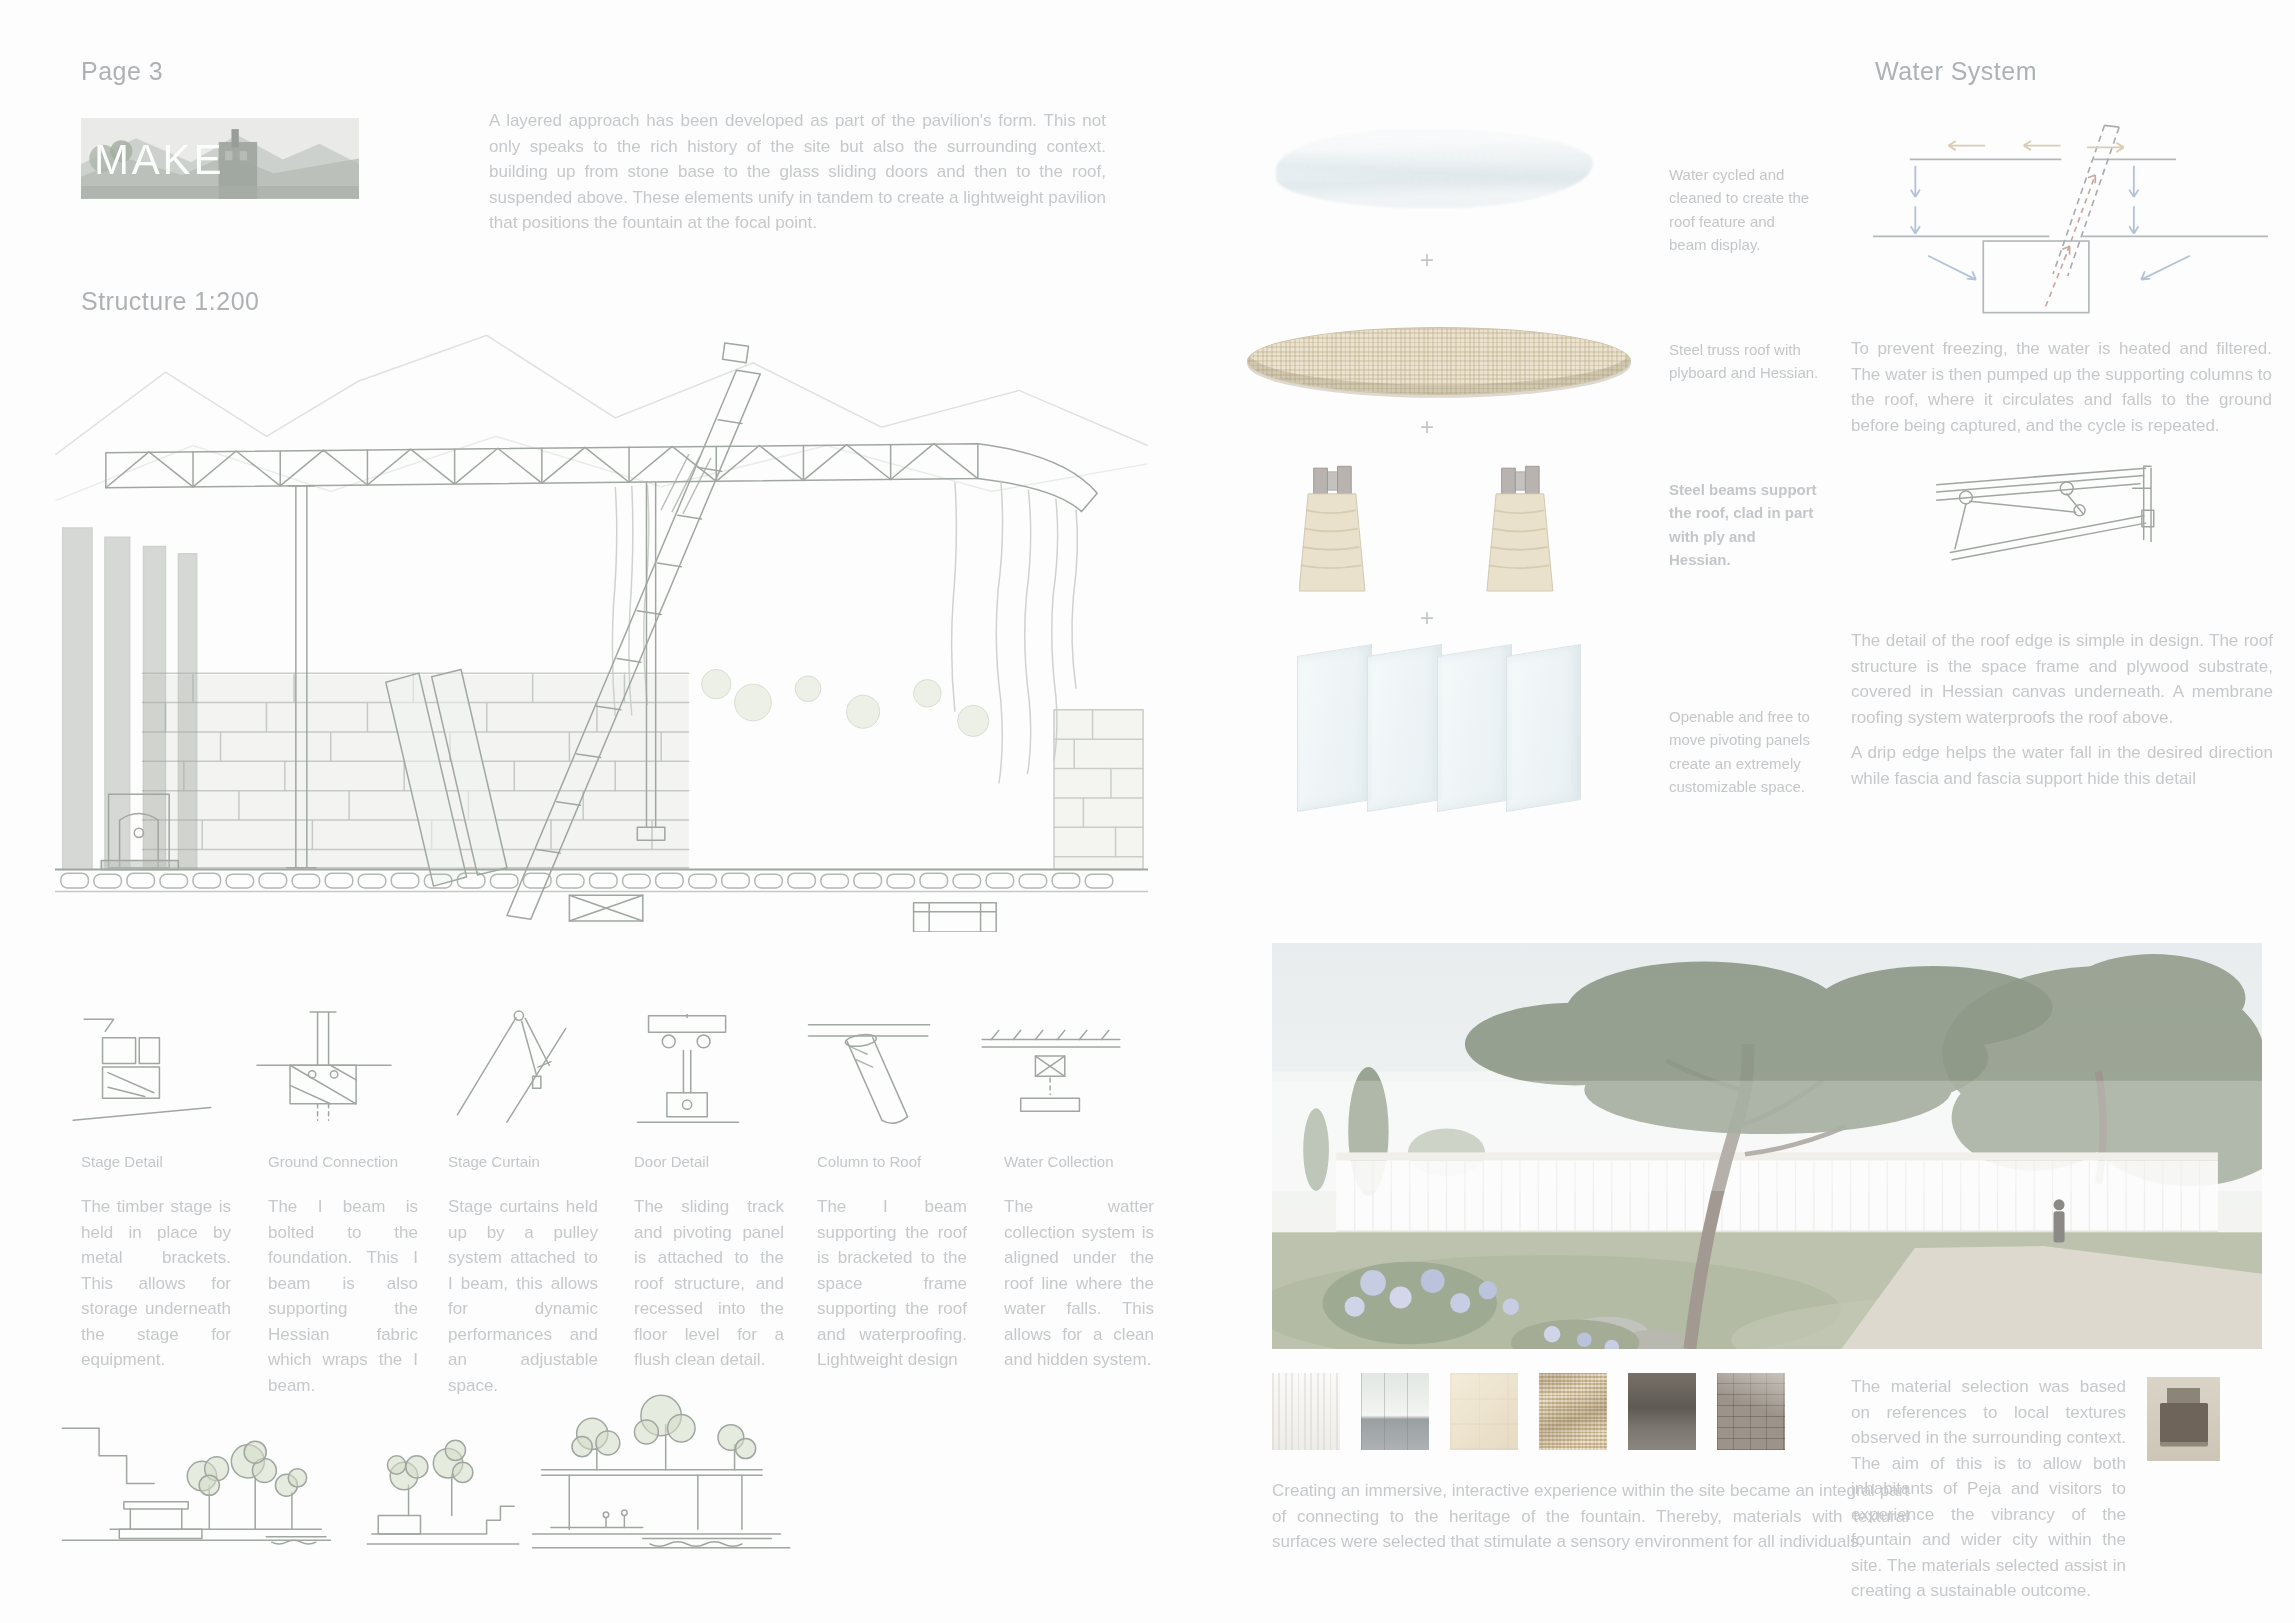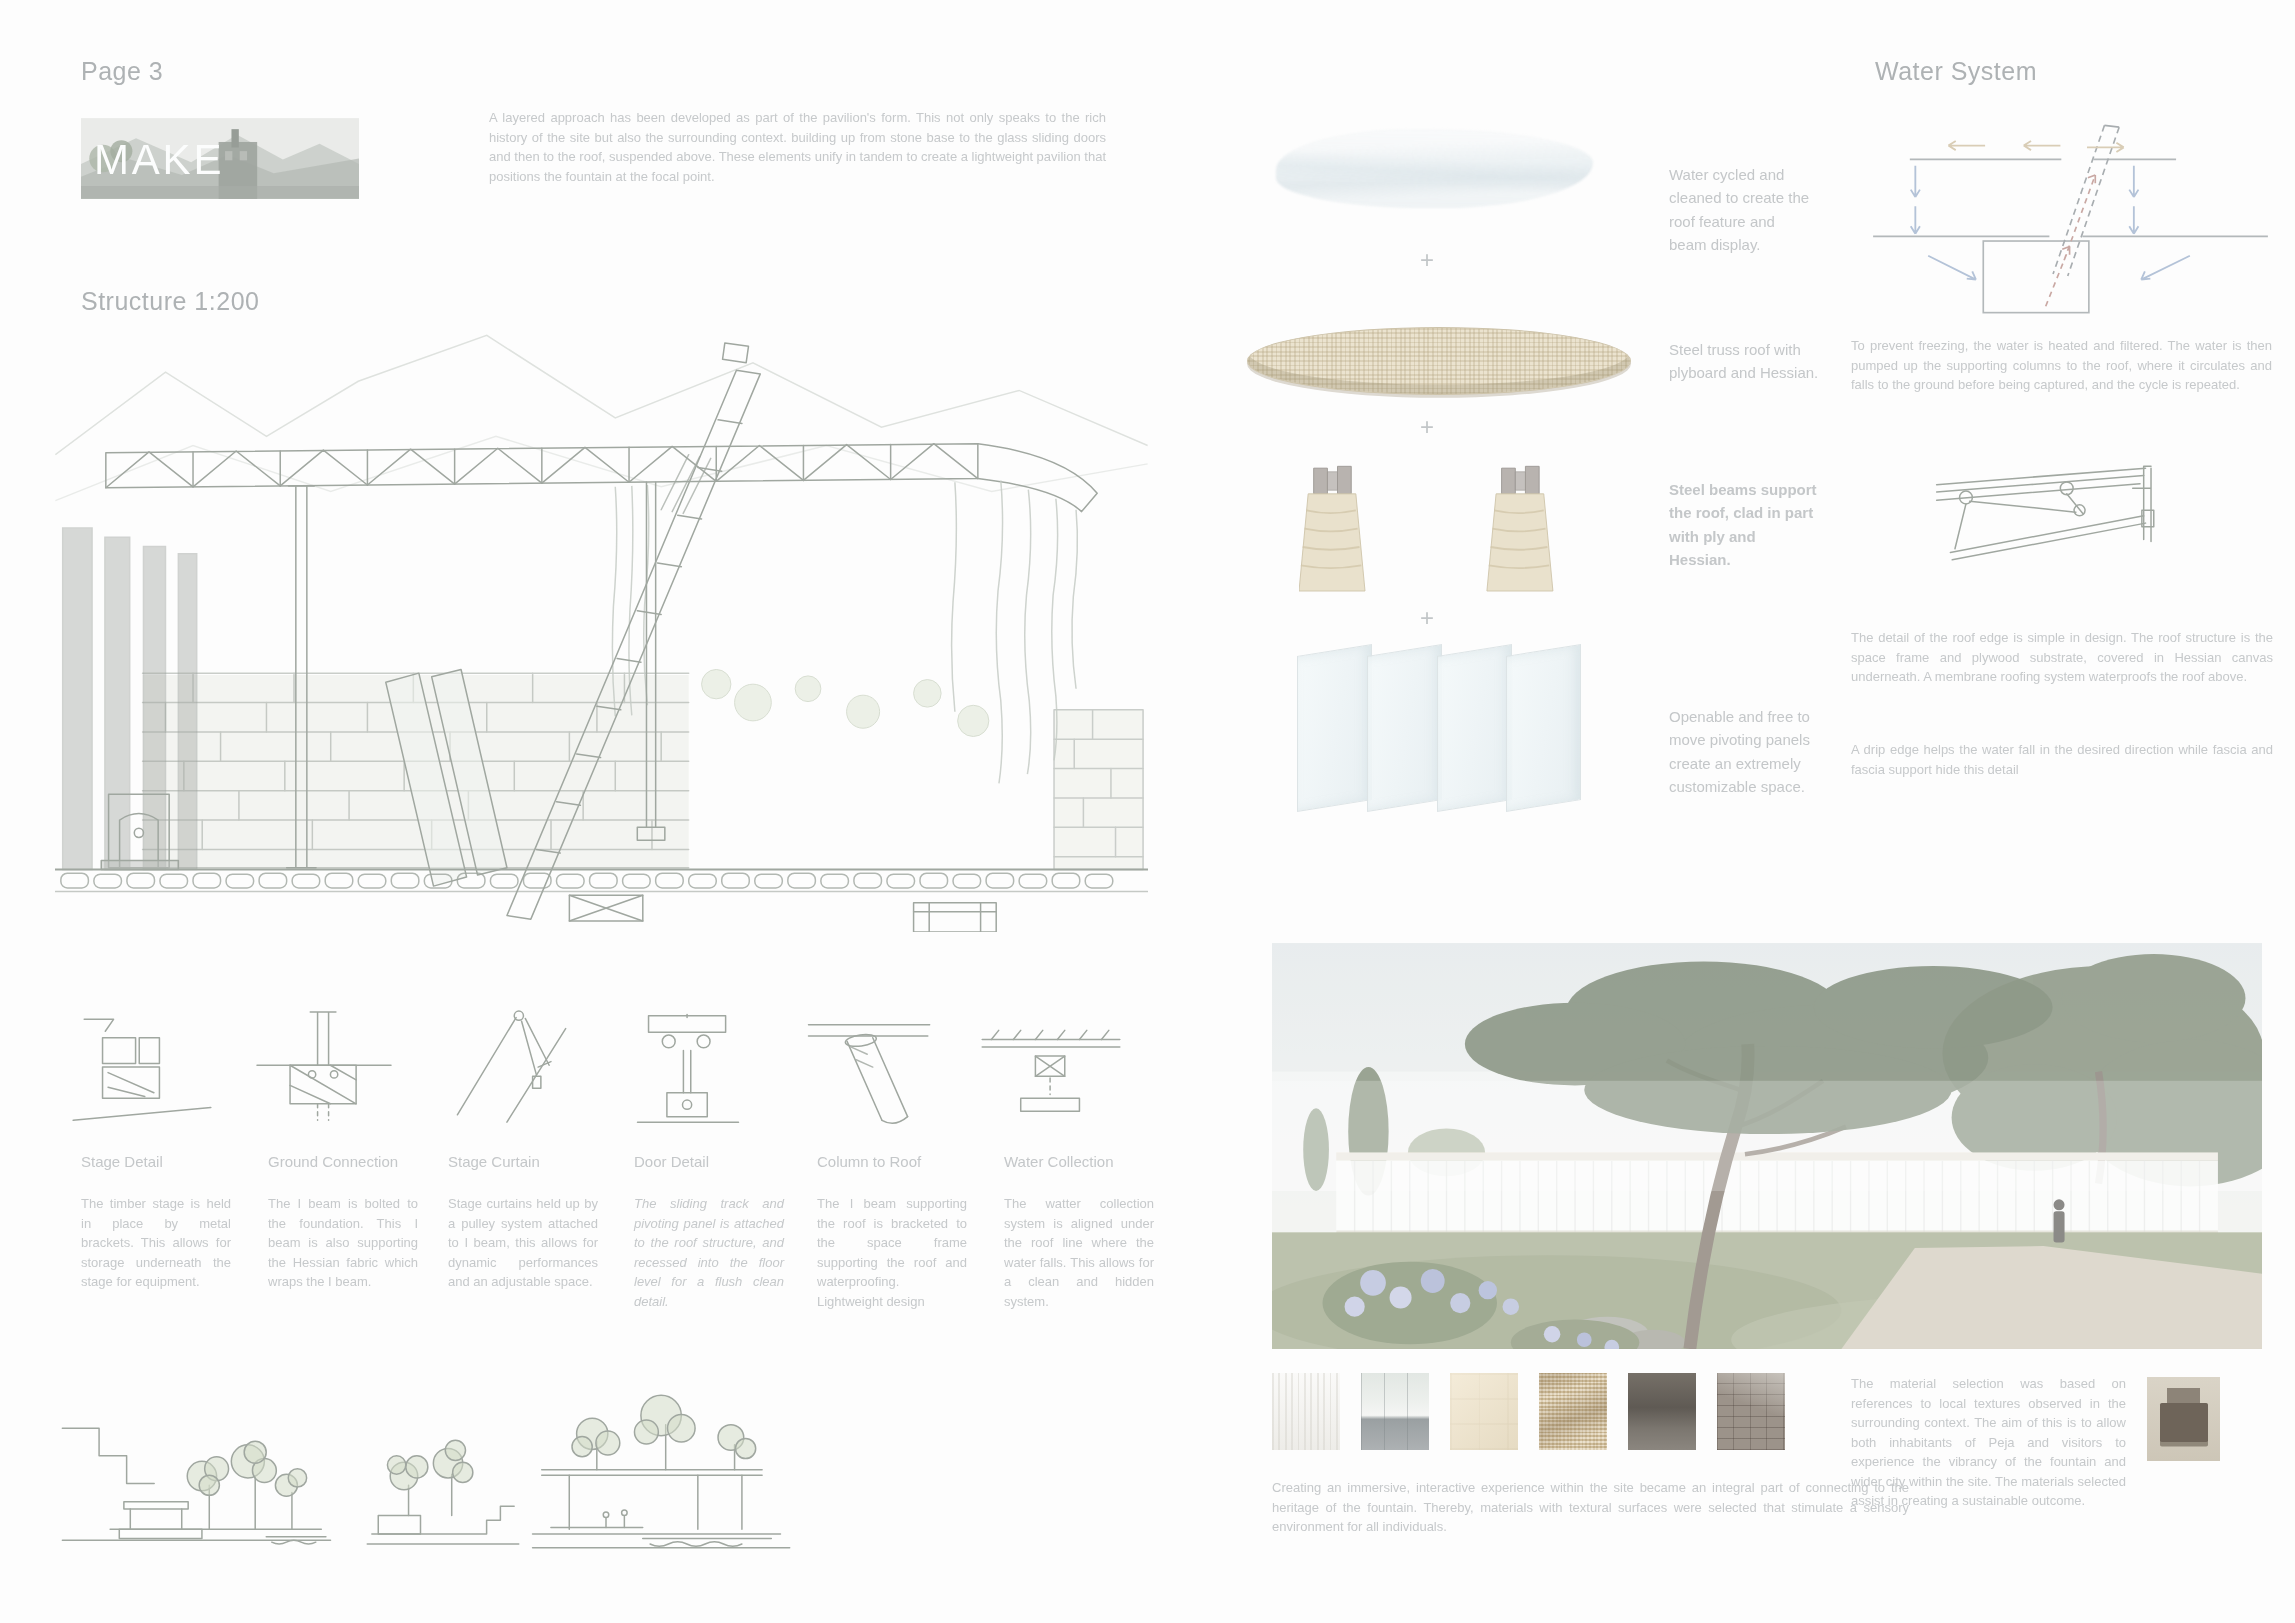"A layered approach has been" .body-text { font-size: 13px -> 17px }
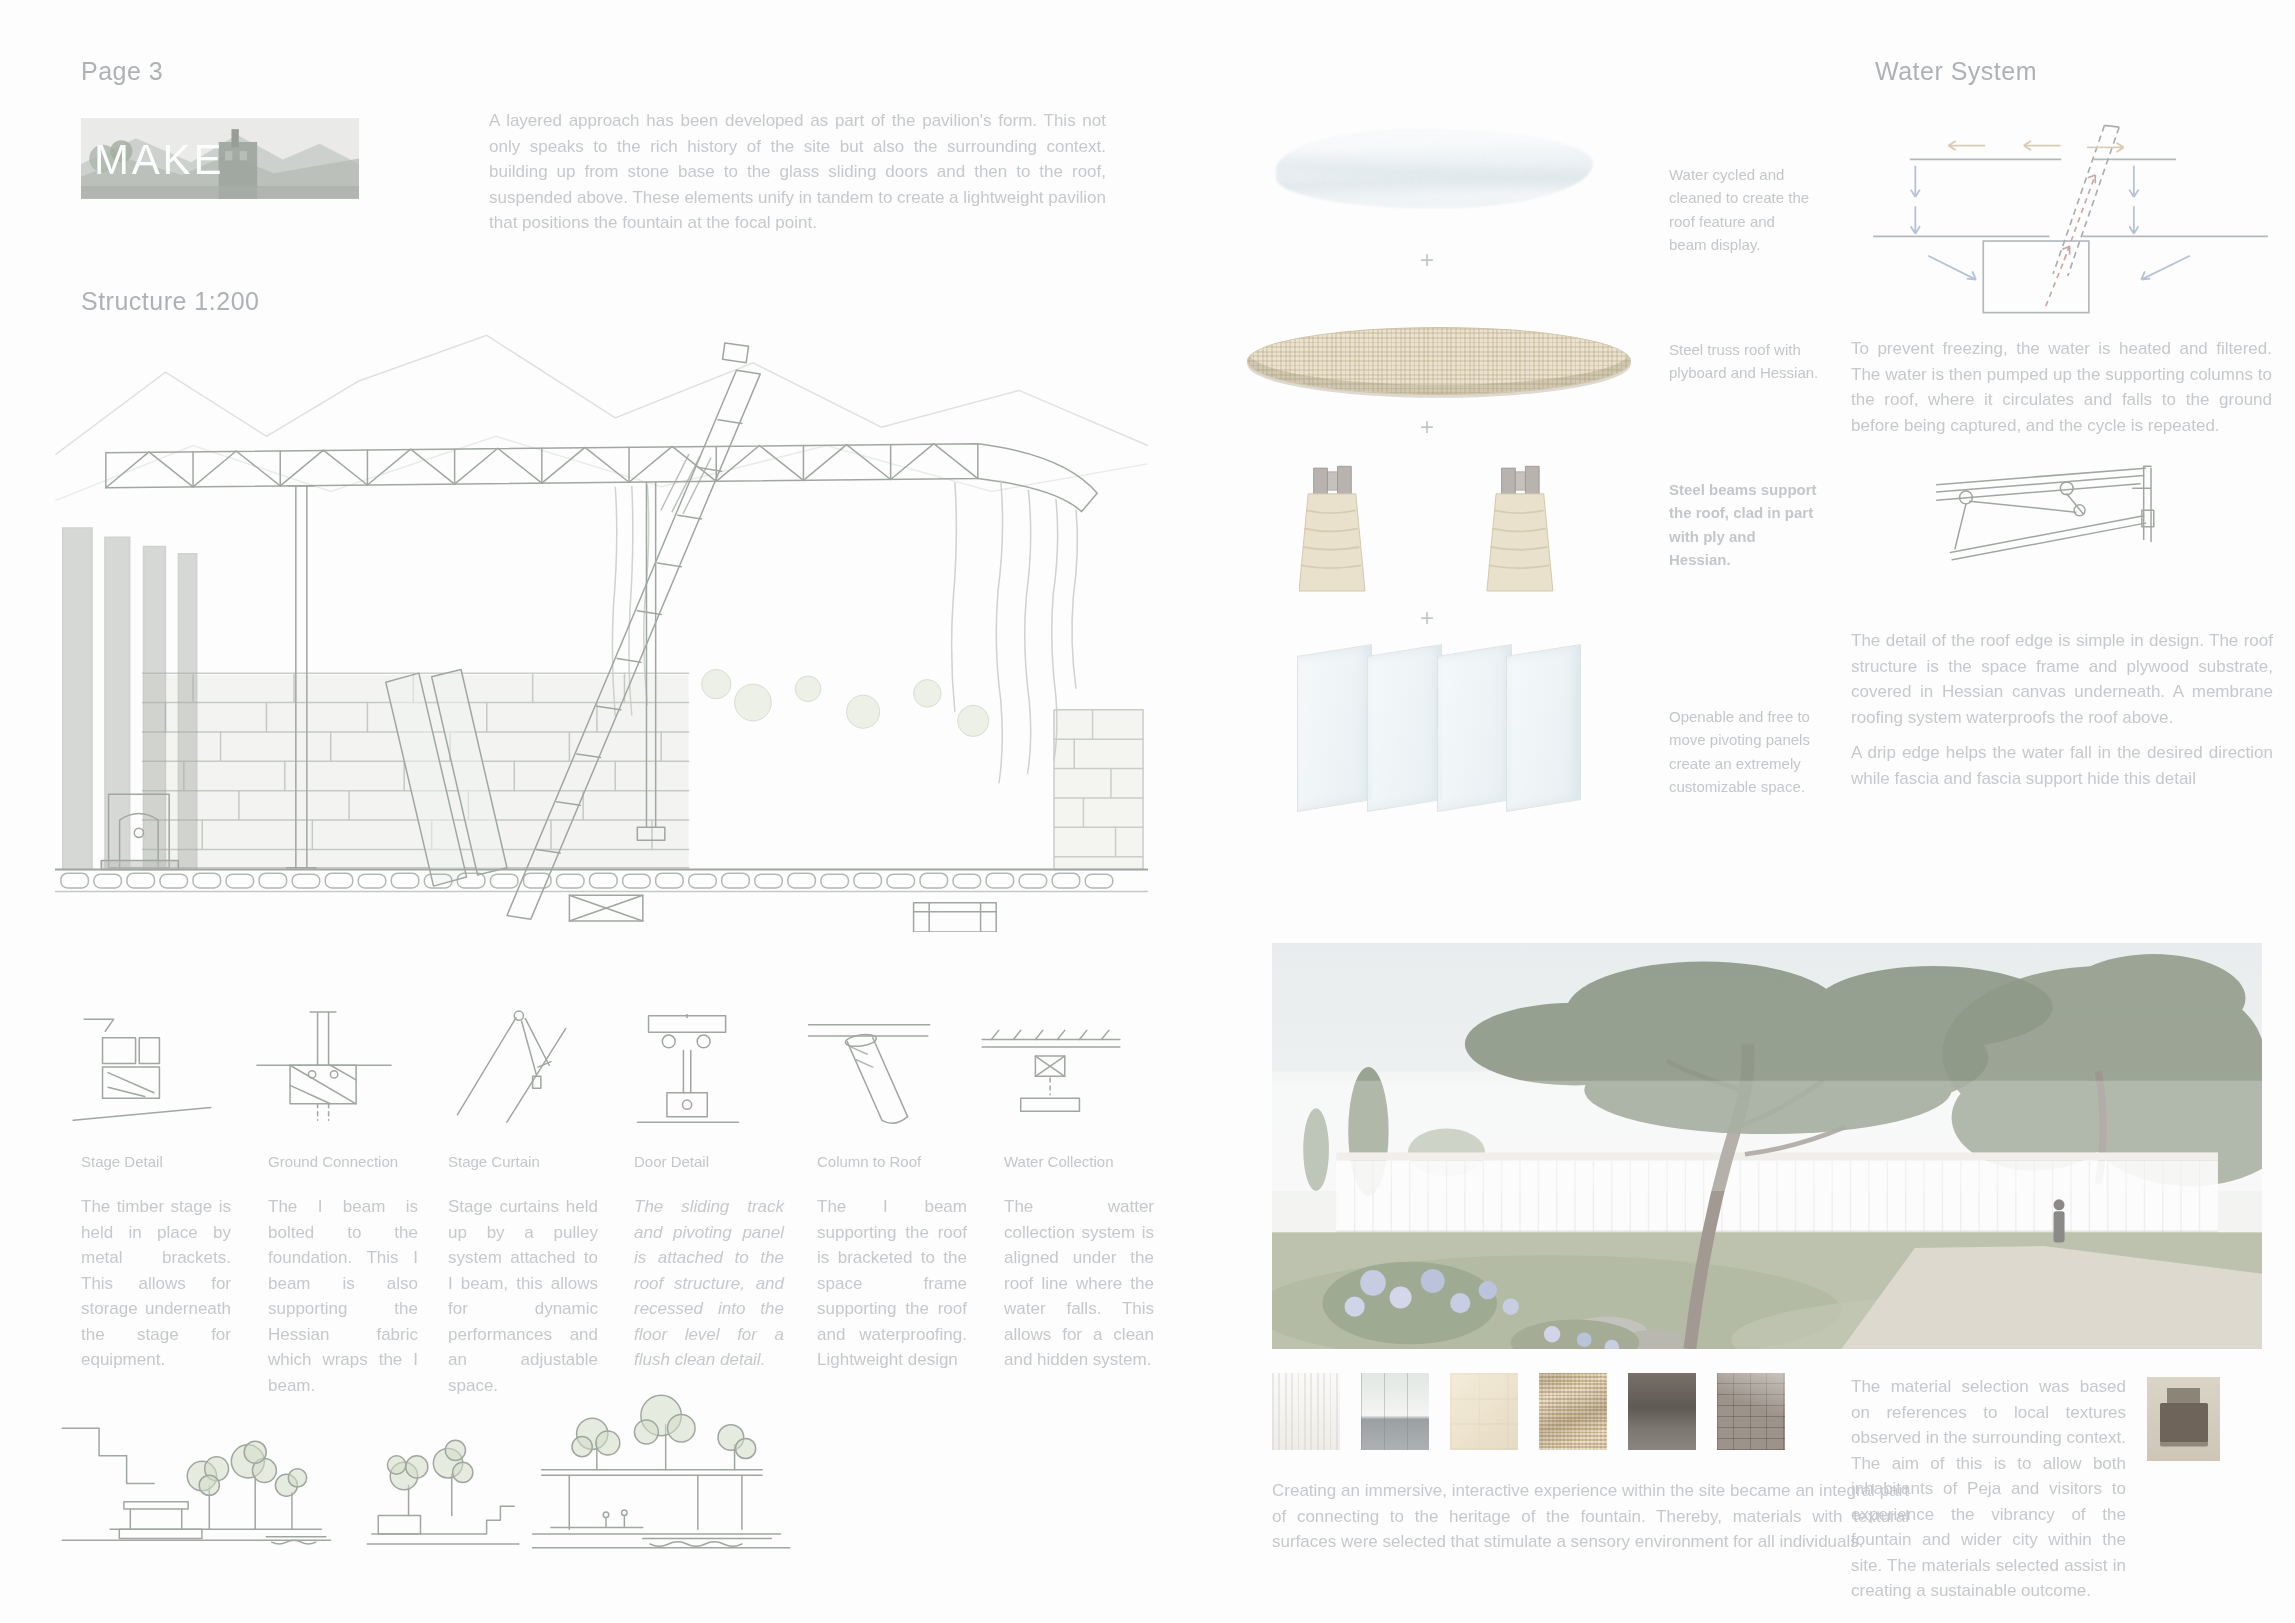"The sliding track and pivoting" div.abs { font-style: italic -> none }
